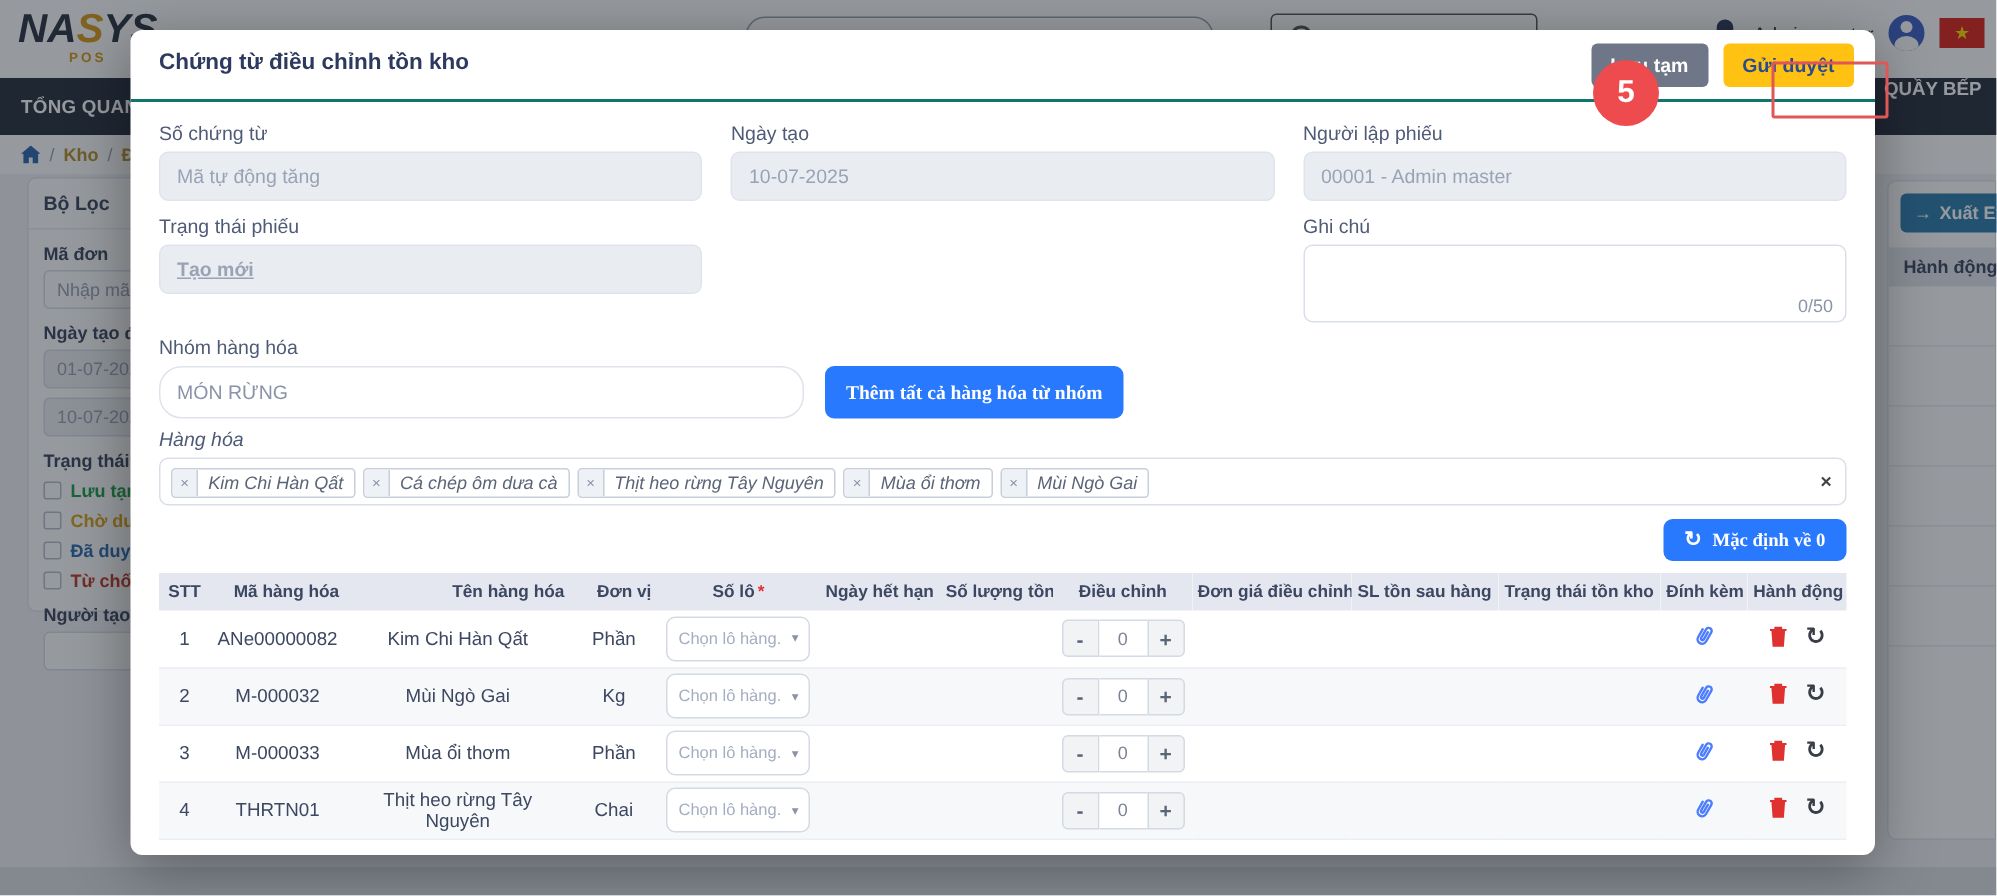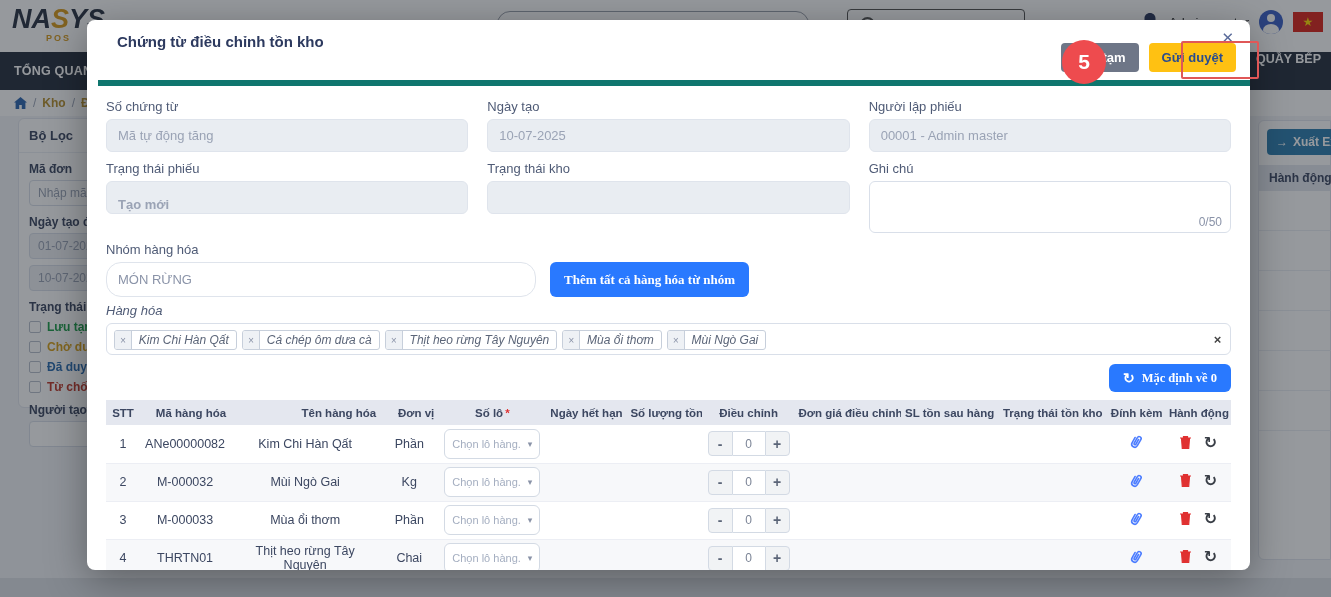"Chứng từ điều chỉnh tồn" .modal-head { border-bottom: 6px solid #0f766e -> 2px solid #0f766e; height: 66px -> 48px; margin-left: 11px -> none }
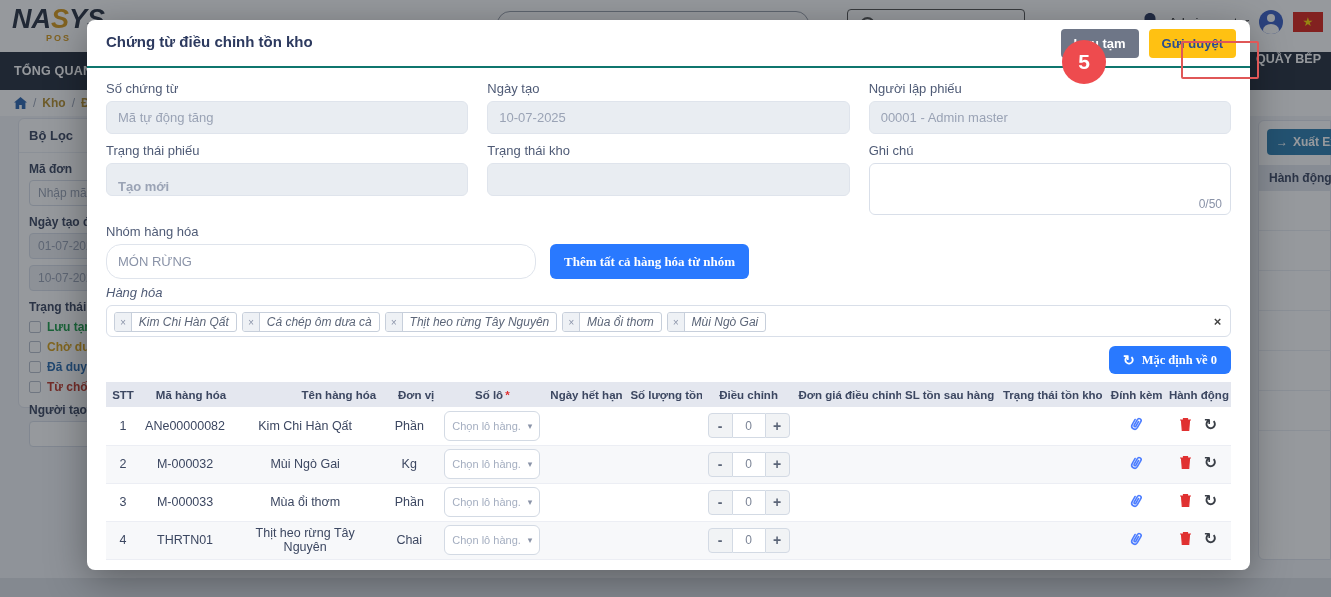"Trạng thái kho" div.field { html: <div> <label>Trạng thái kho</label> <input> </div> -> none }
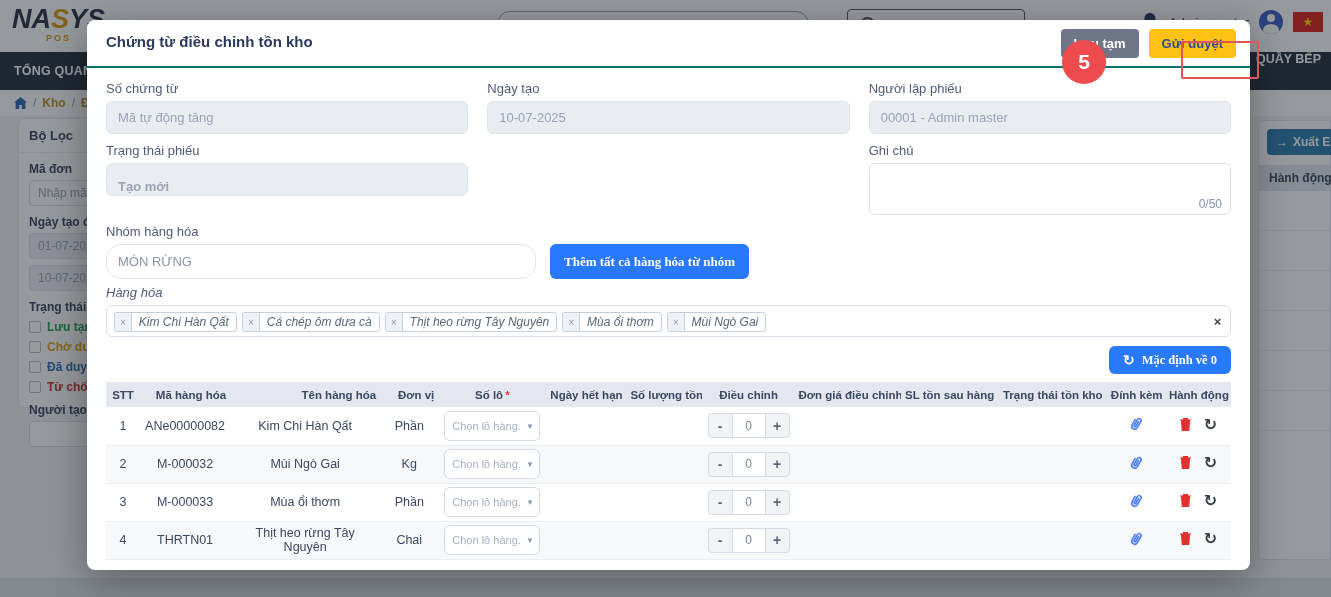"Tạo mới" .status-new { align-items: none -> center; text-decoration: none -> underline }
